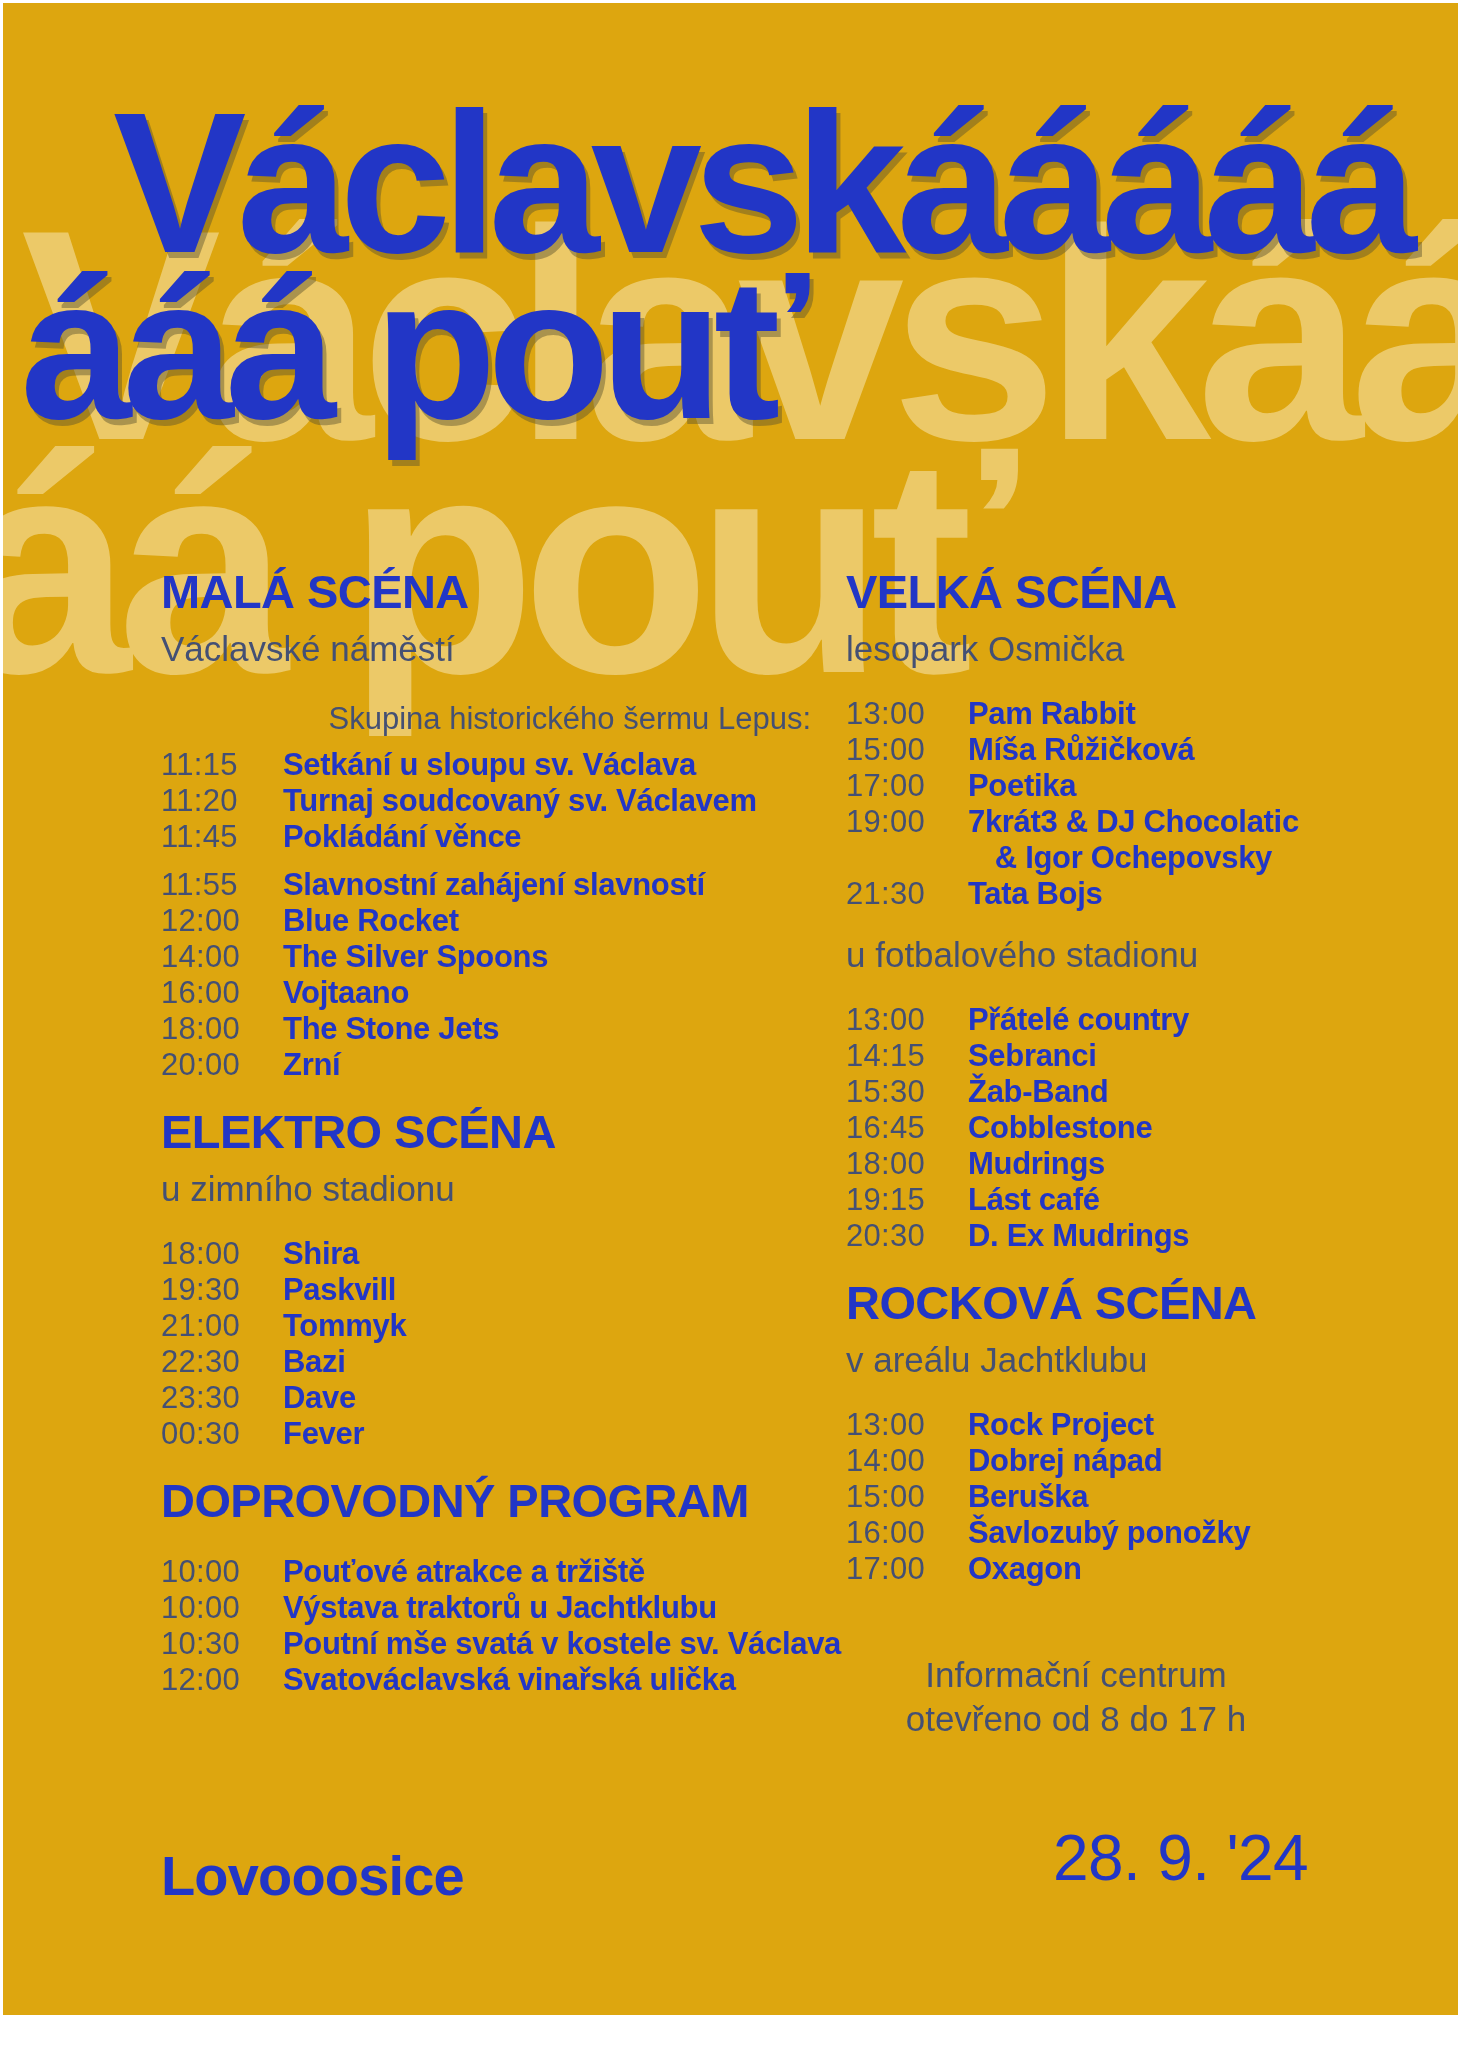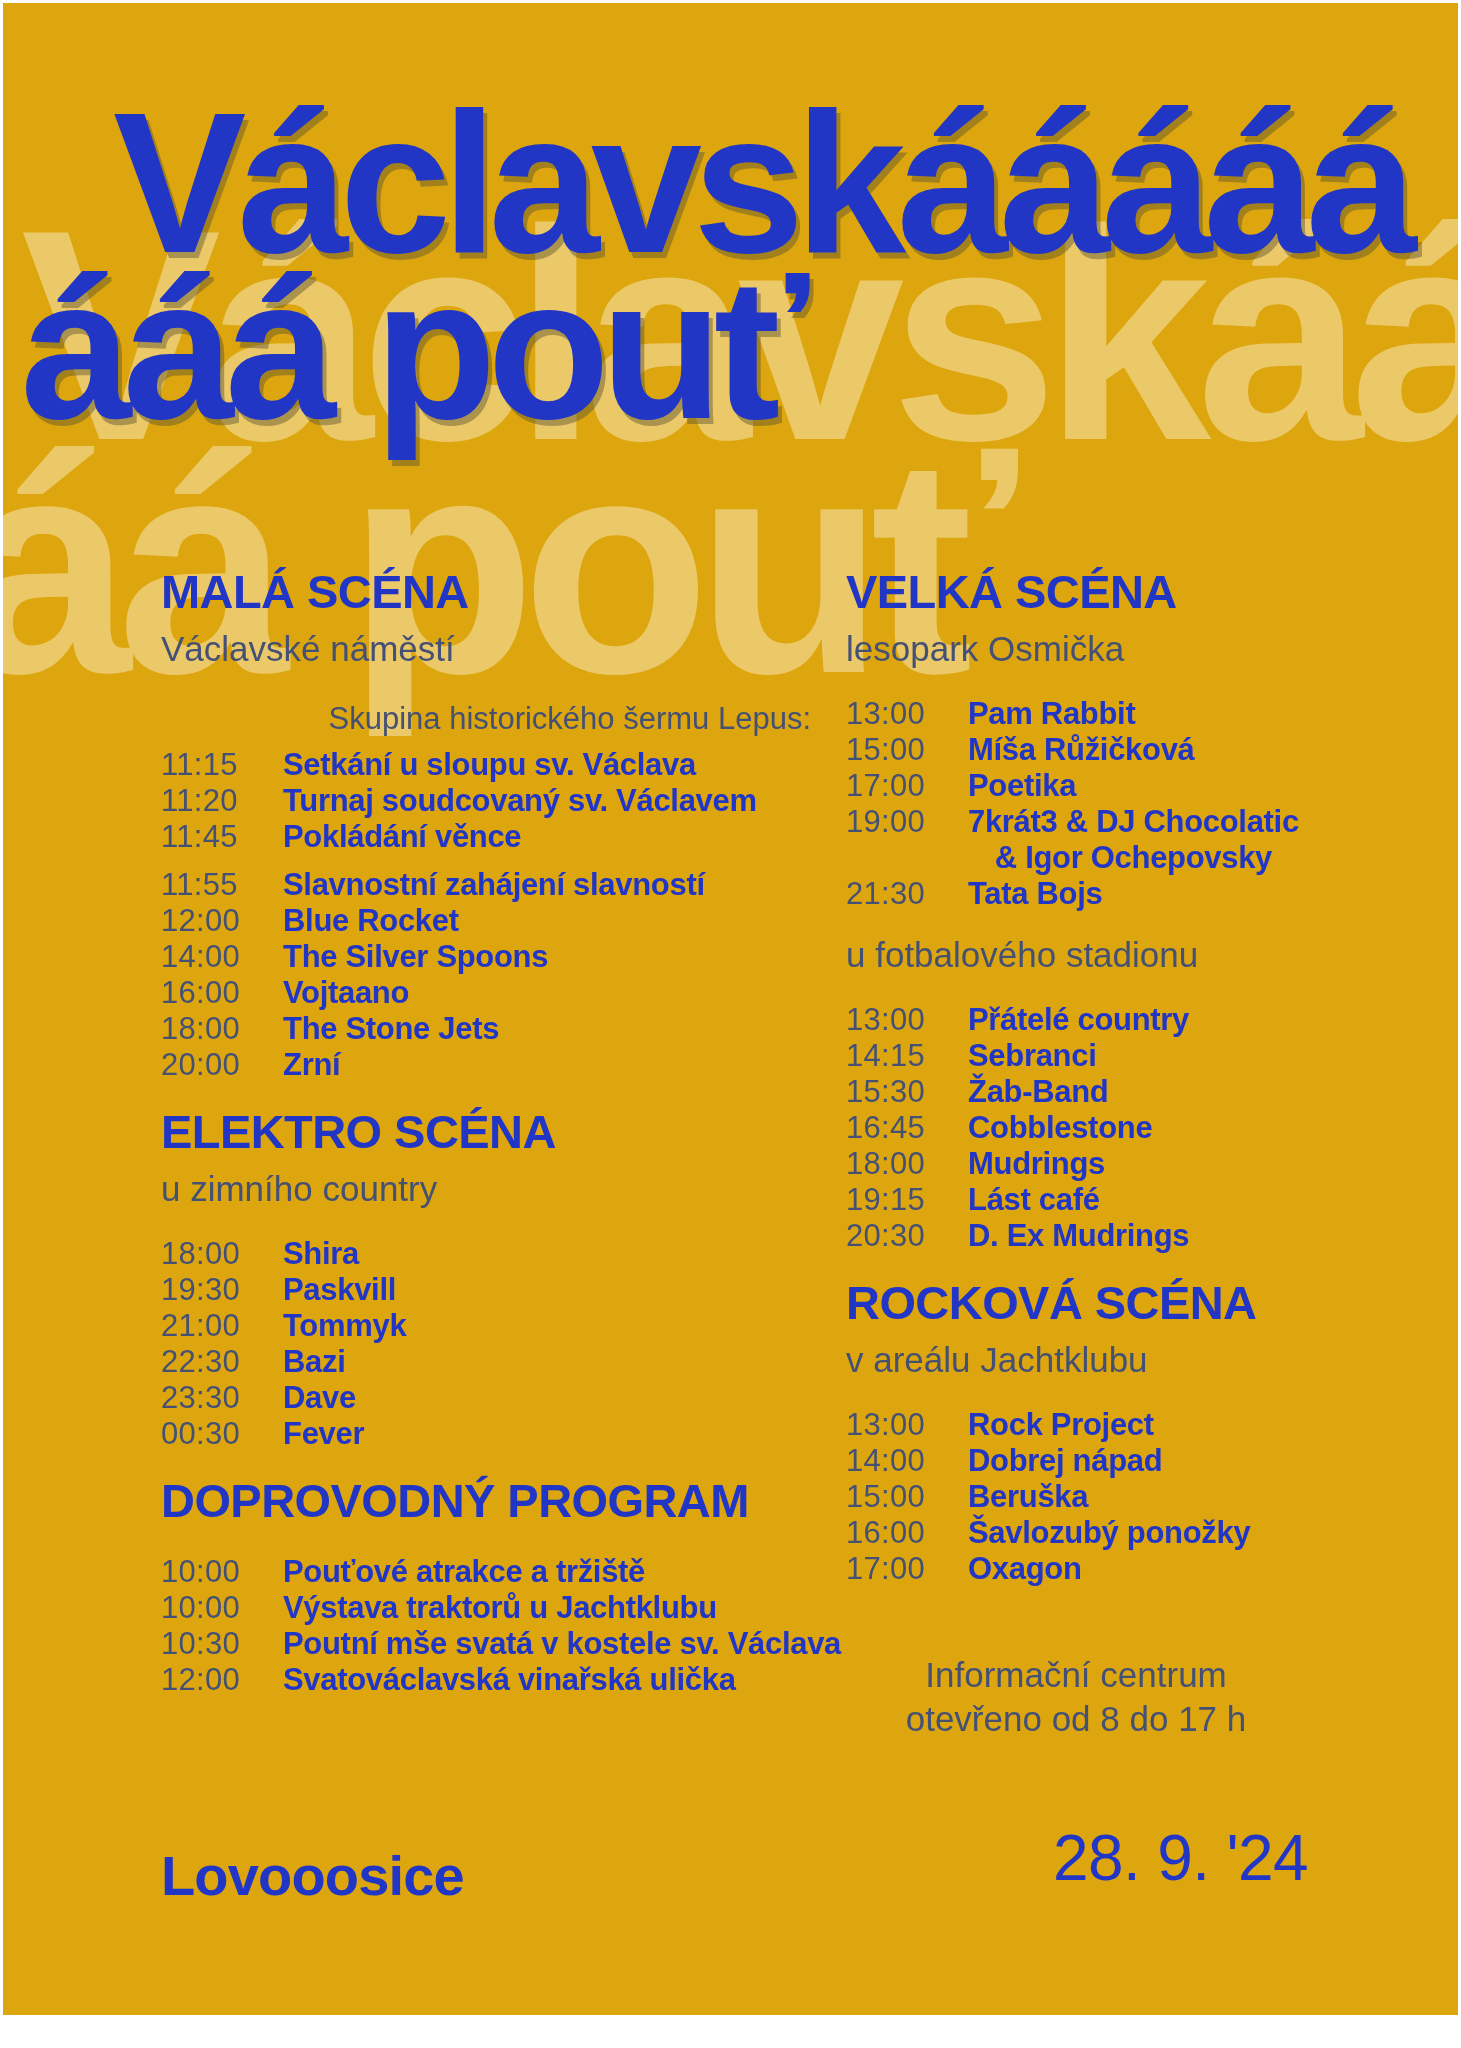"u zimního country" div.stage-venue { text: country -> stadionu }
